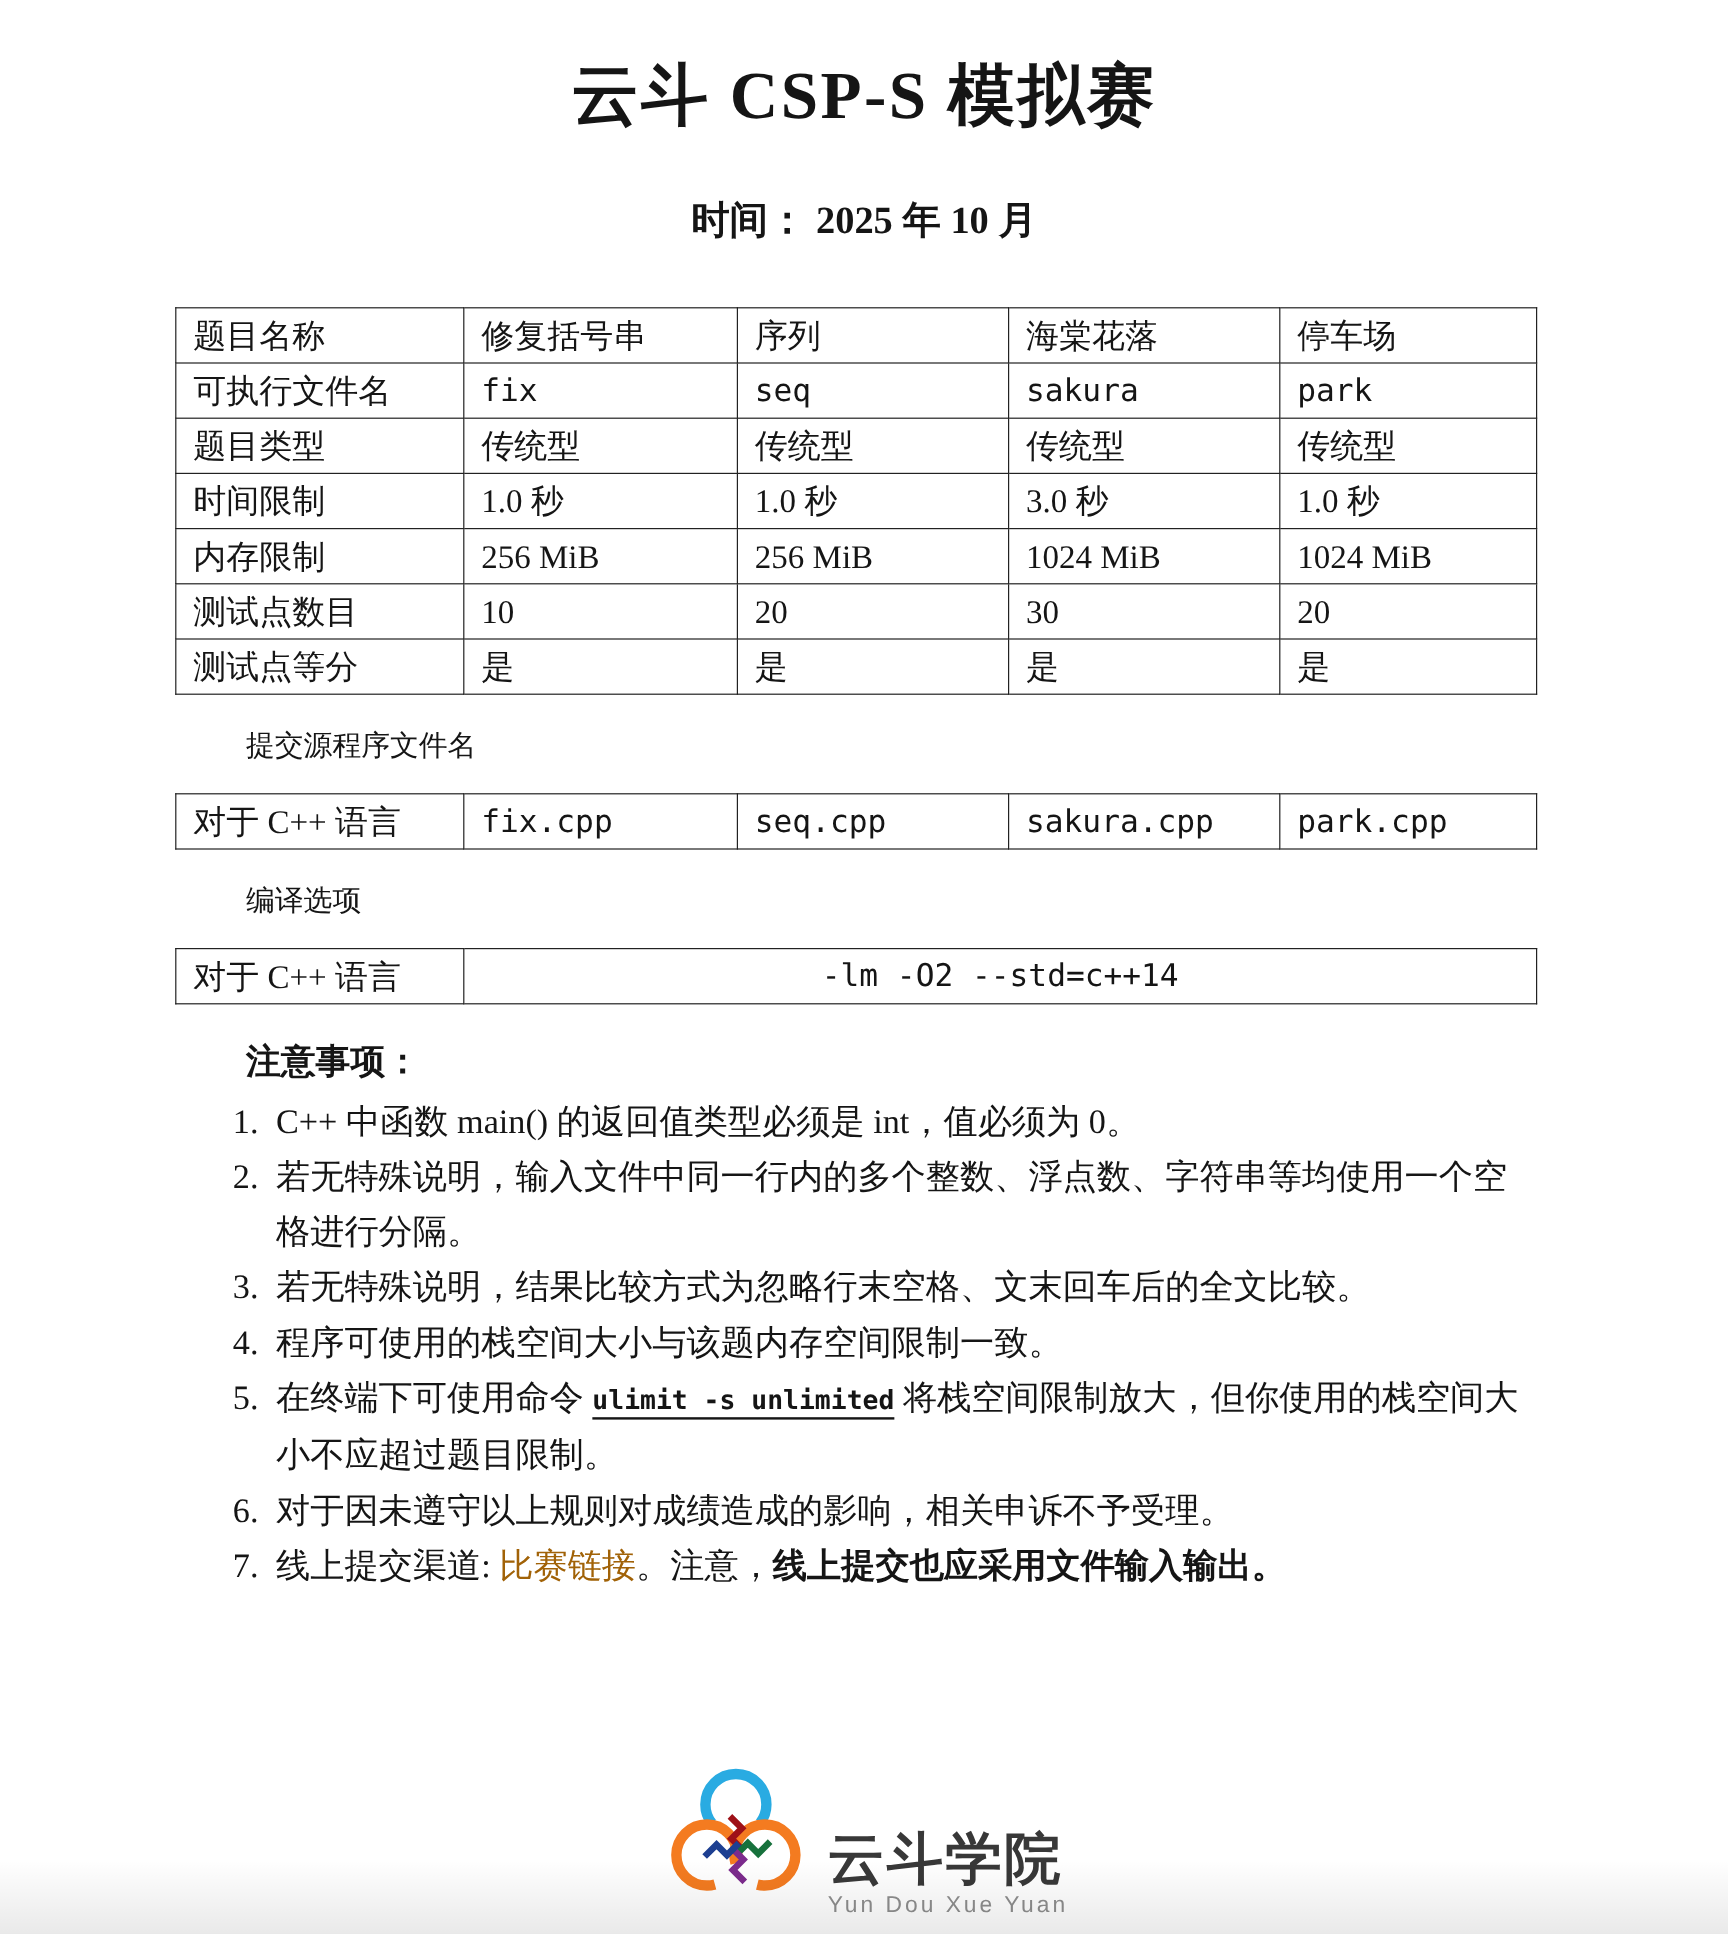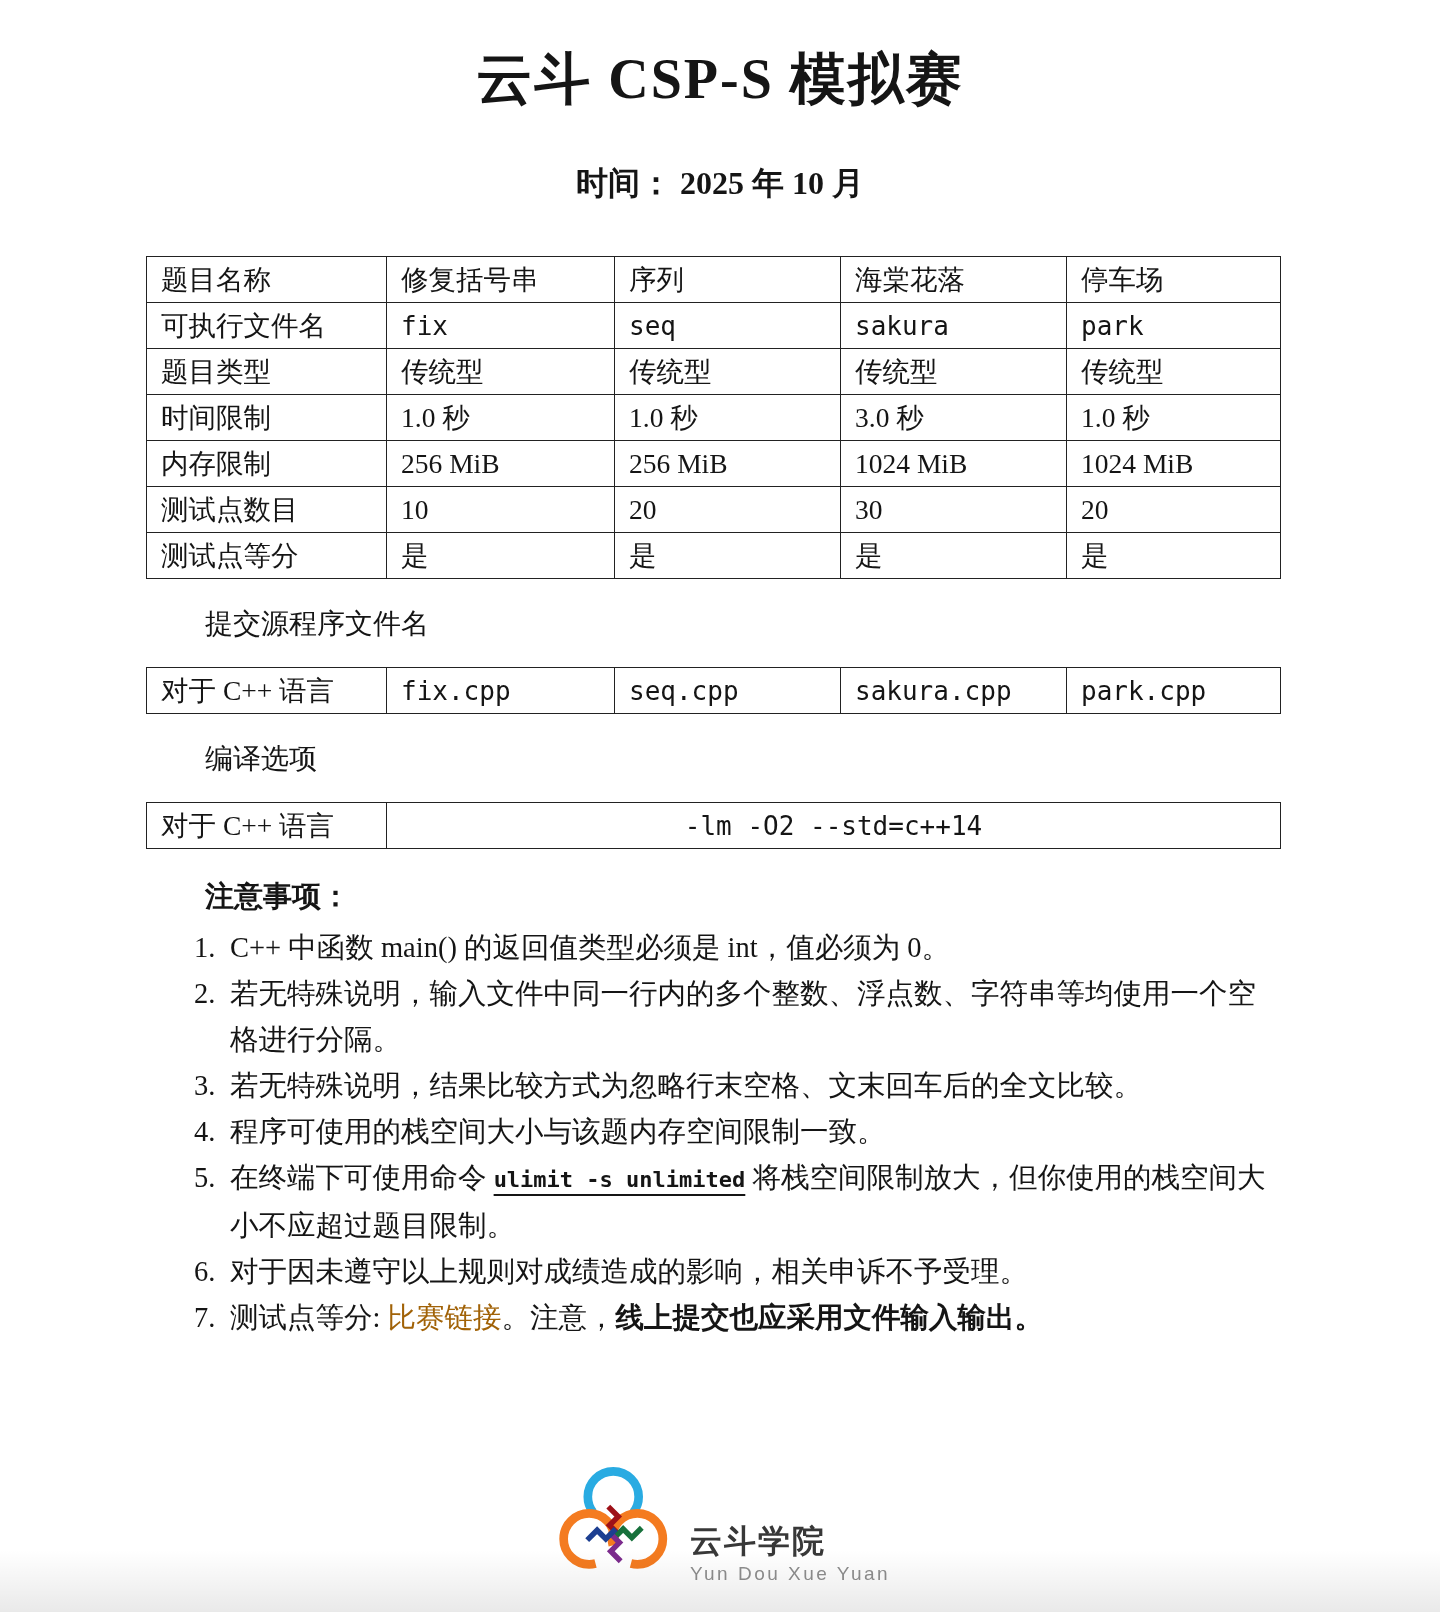"提交源程序文件名" .section-heading { font-size: 28px -> 24px }
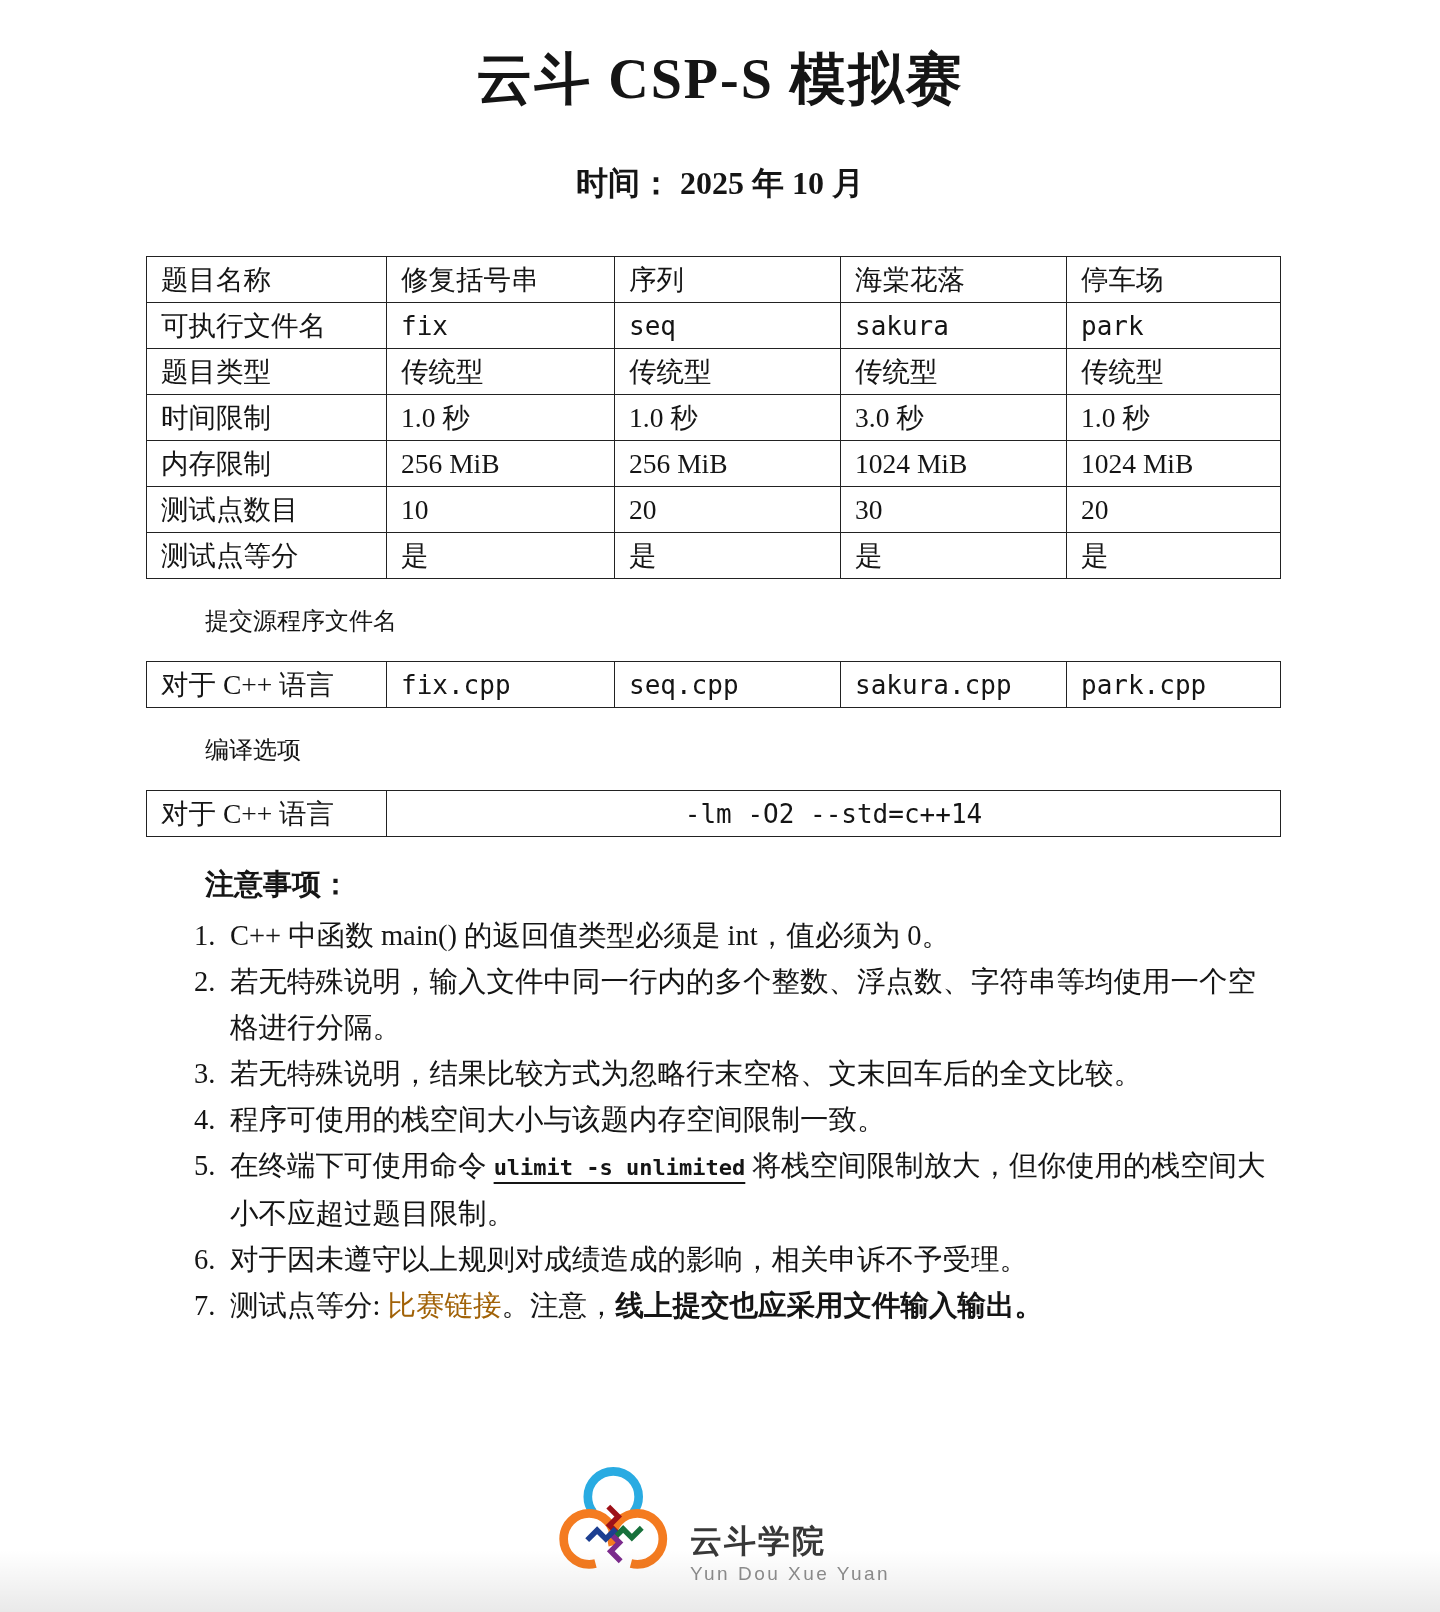"测试点等分:" span { text: 测试点等分 -> 线上提交渠道 }
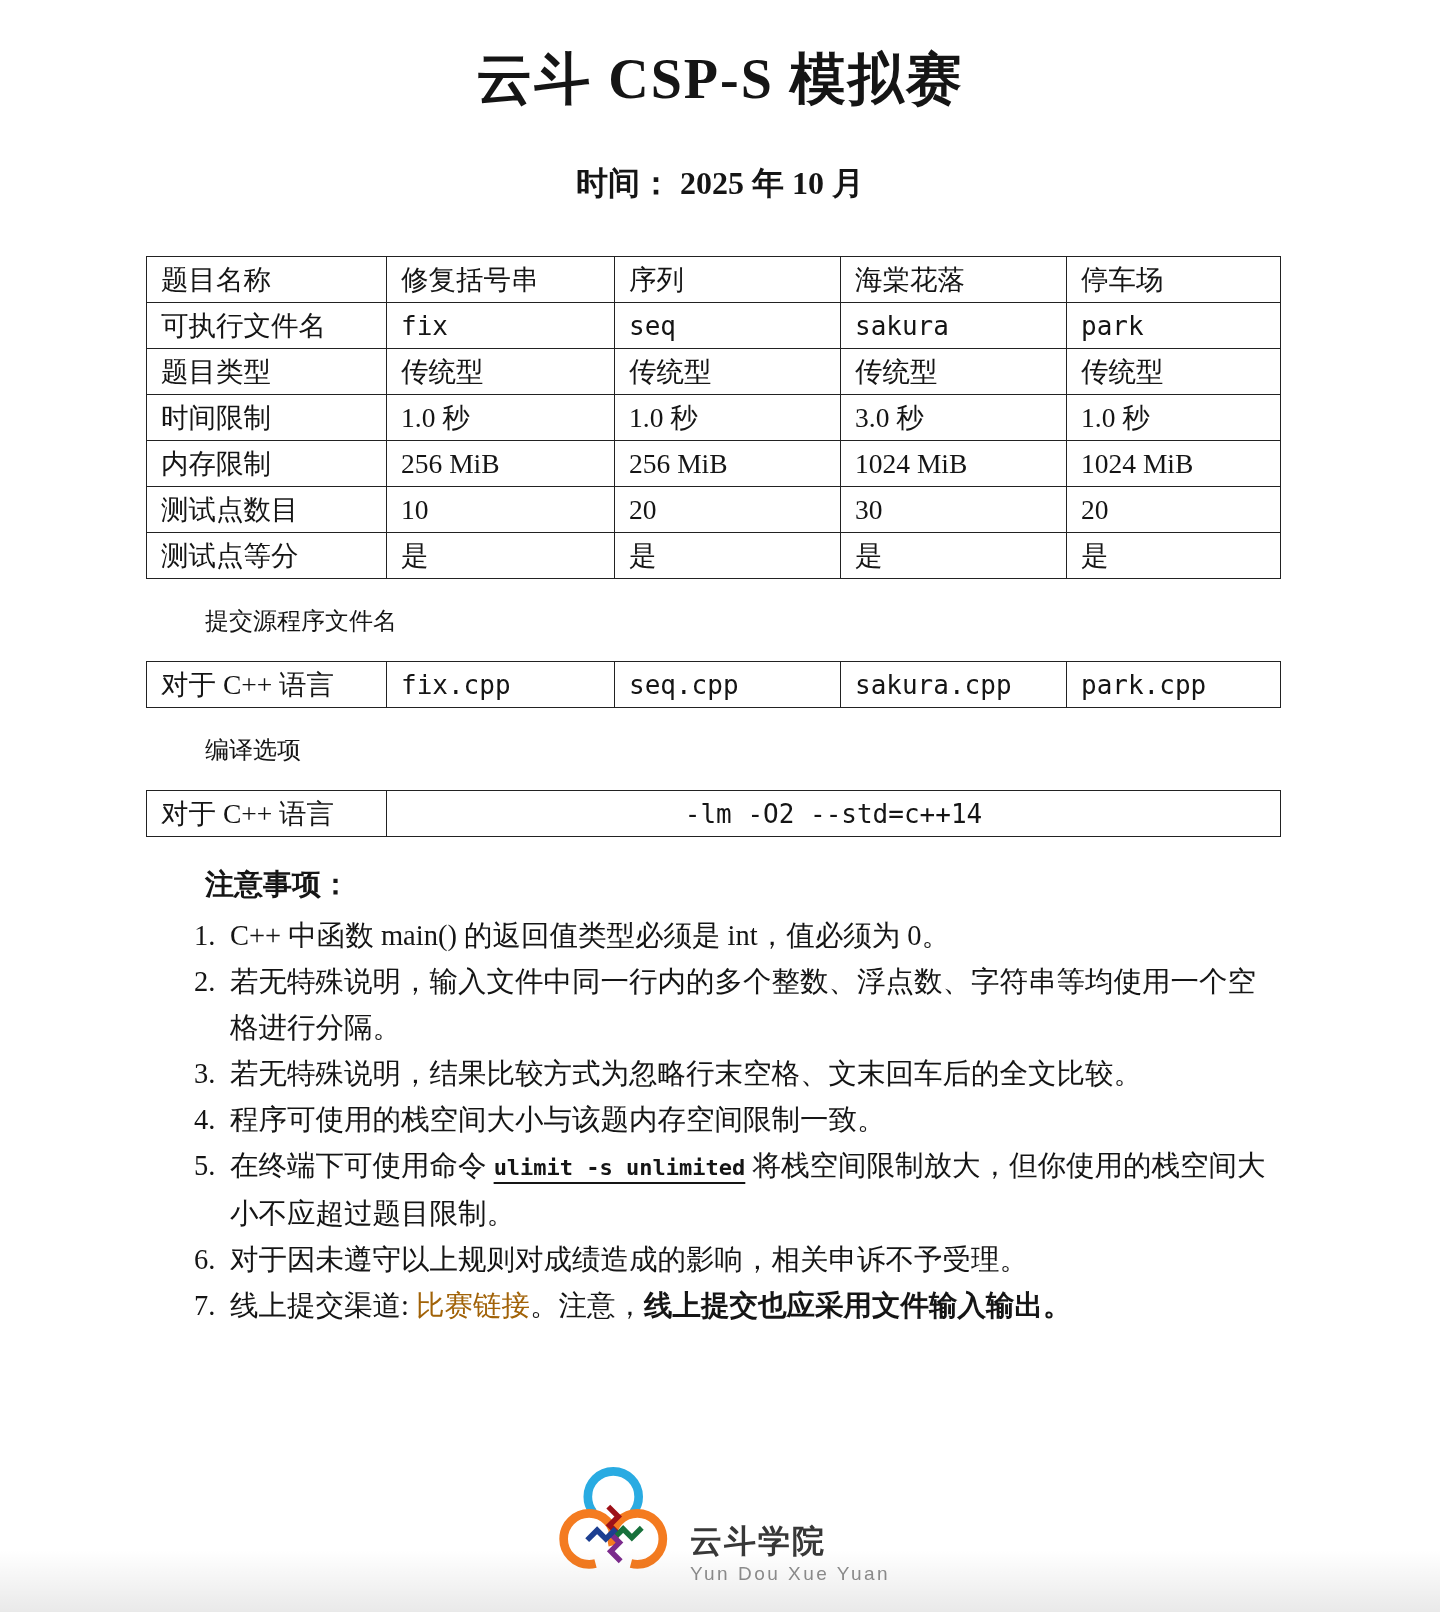"云斗学院" .logo-name { font-size: 32px -> 47px }
